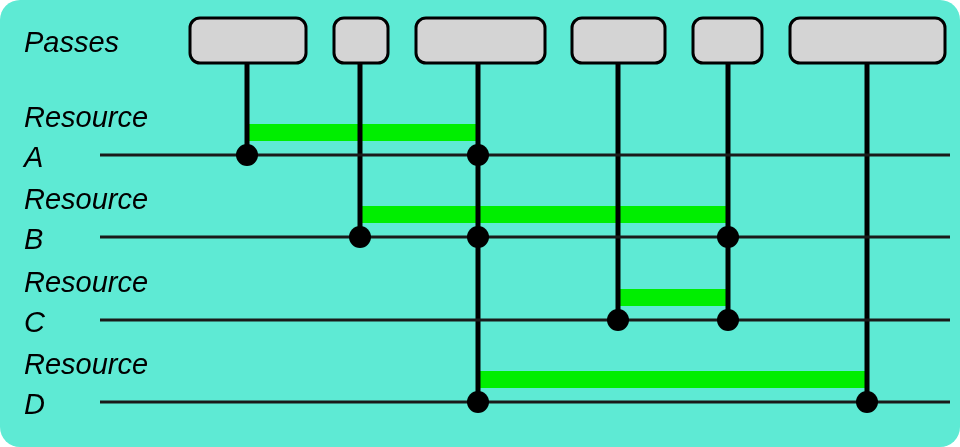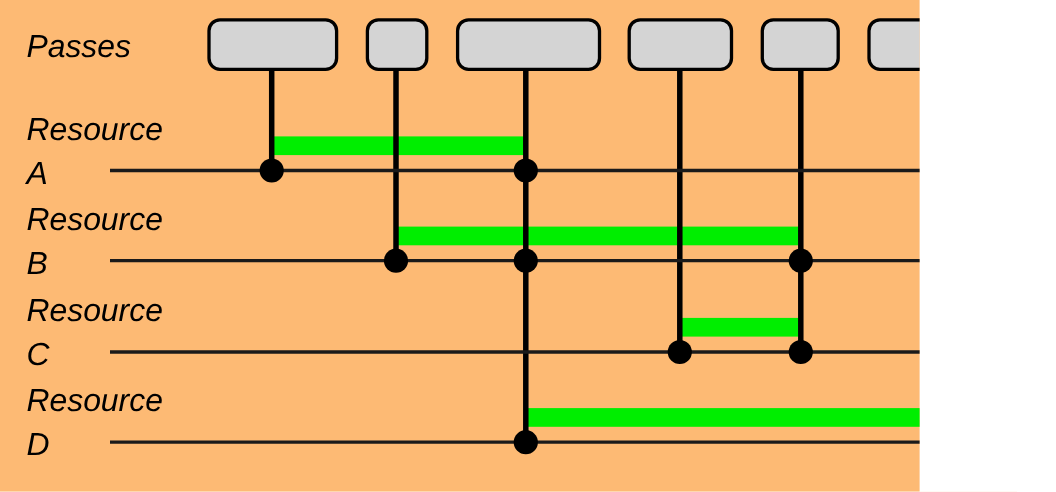"Passes" #diagram-root { background: #fdba74 -> #5eead4; border-radius: none -> 20px; width: 836px -> 960px }
